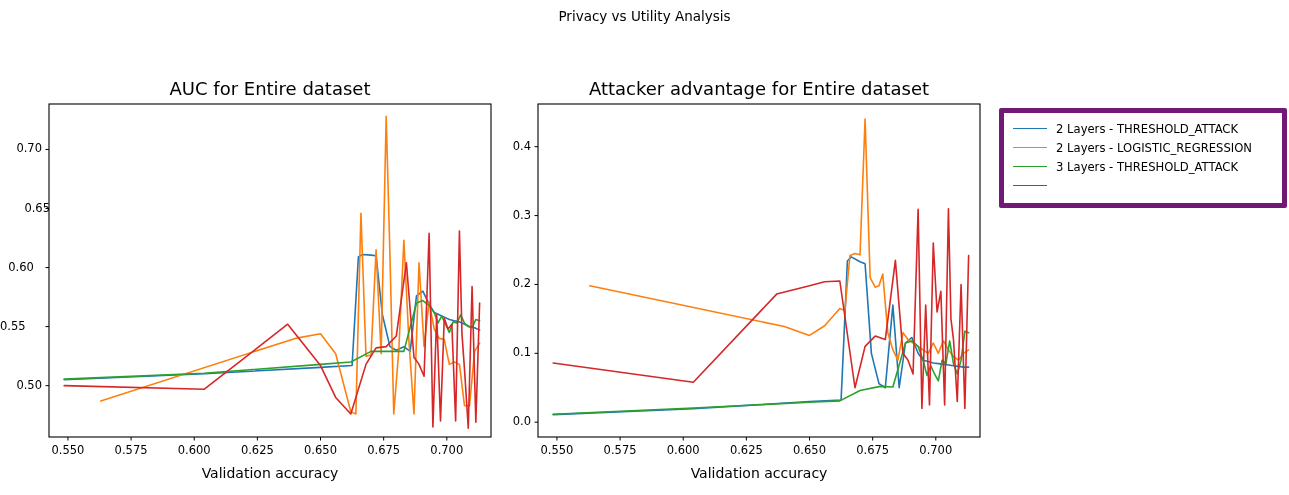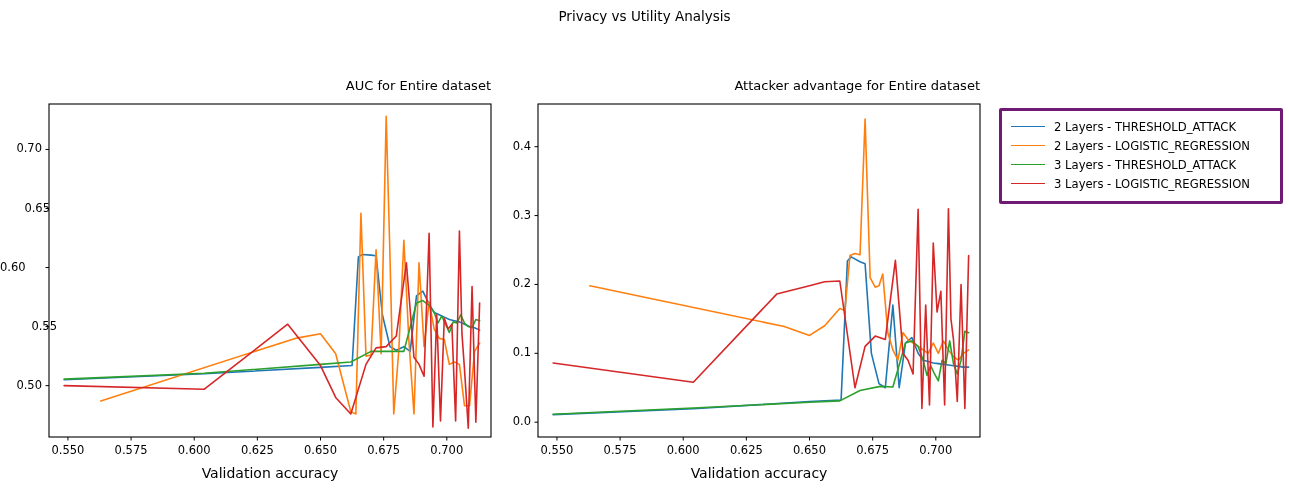"AUC for Entire dataset" .subtitle { font-size: 13px -> 18px; text-align: right -> center }
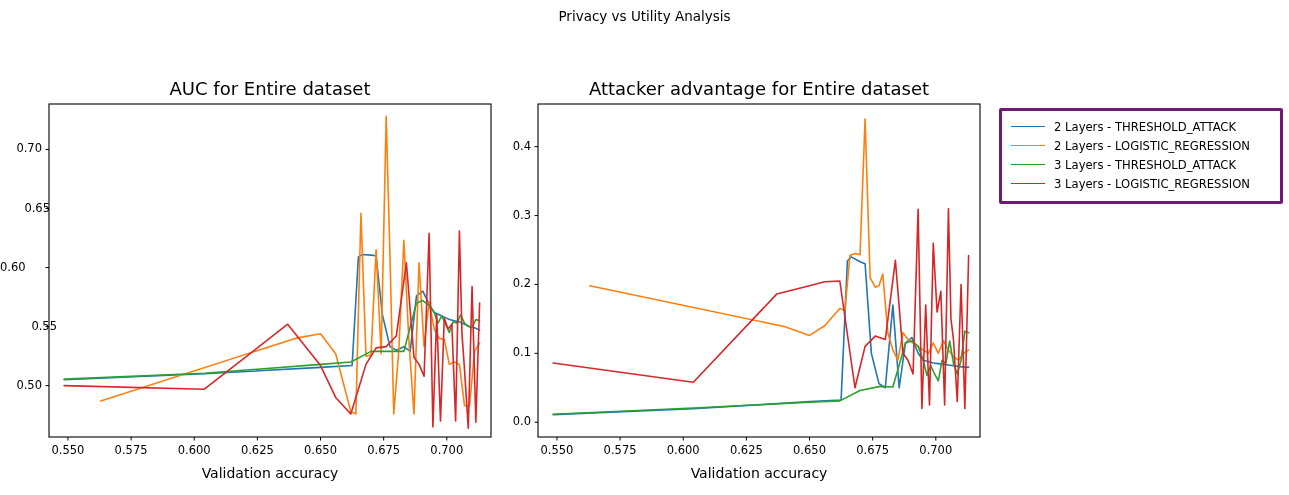"2 Layers - THRESHOLD_ATTACK" .legendbox { border: 3px solid #701a75 -> 5px solid #701a75 }
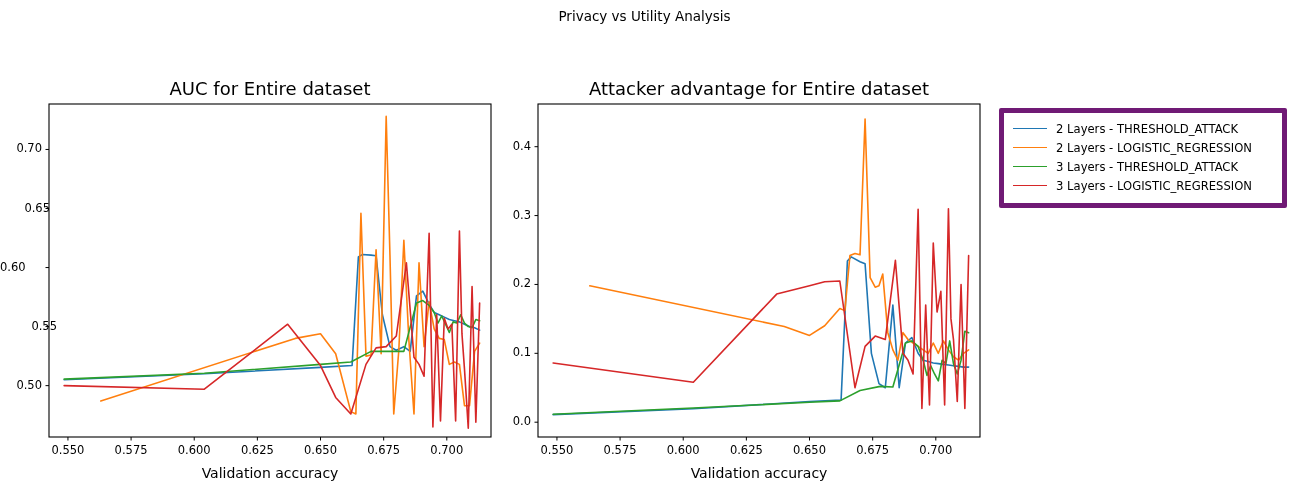"3 Layers - LOGISTIC_REGRESSION" span.legend-text { html: <span>3 Layers - LOGISTIC_REGRESSION</span> -> none }
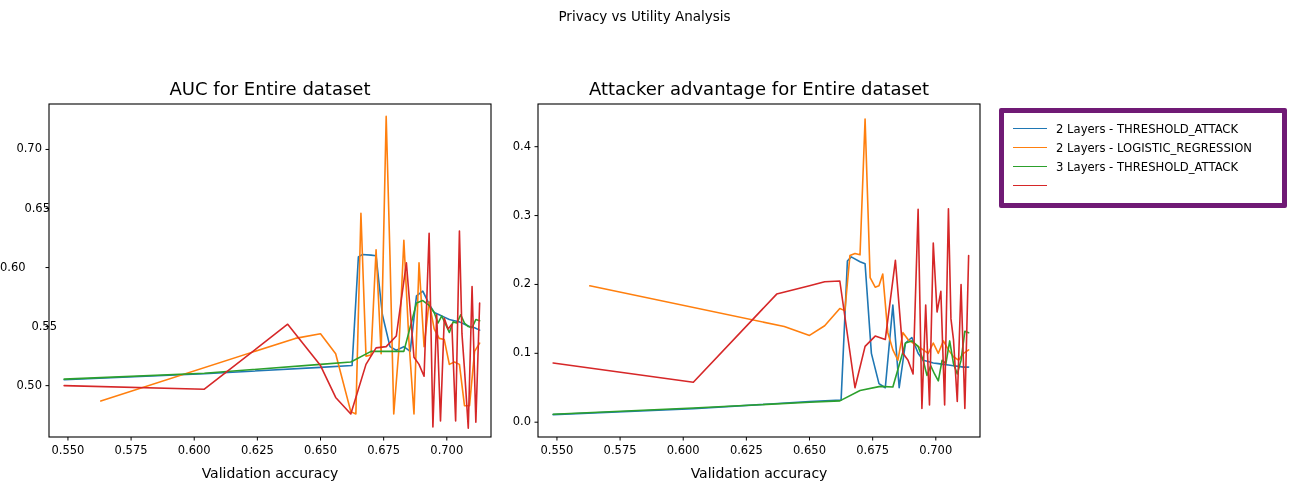"0.60" div.ticklabel { text-align: left -> center }
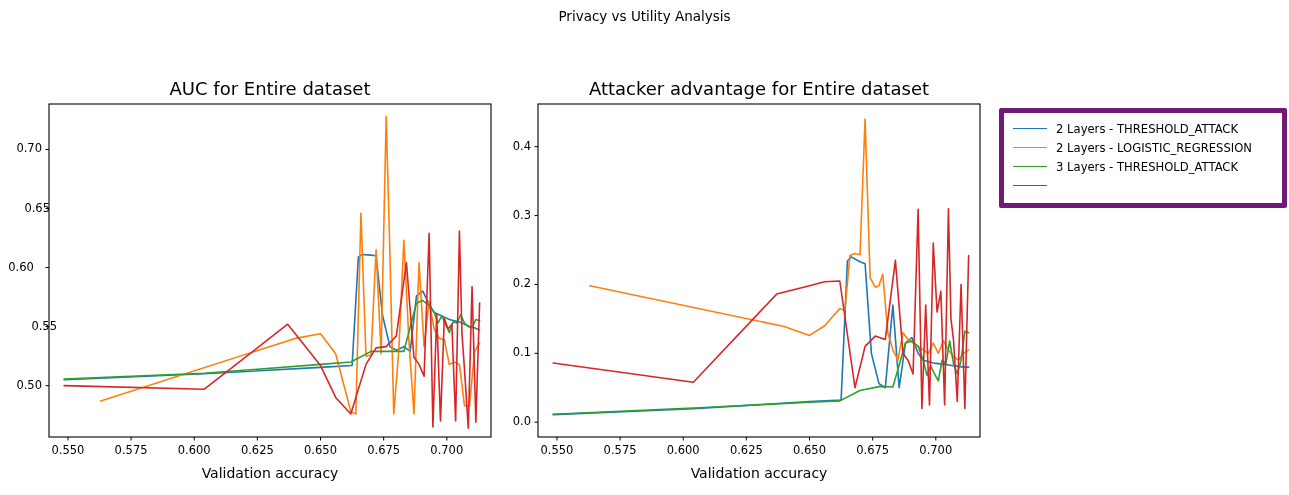"0.55" div.ticklabel { left: 15px -> 0px; text-align: right -> left }
